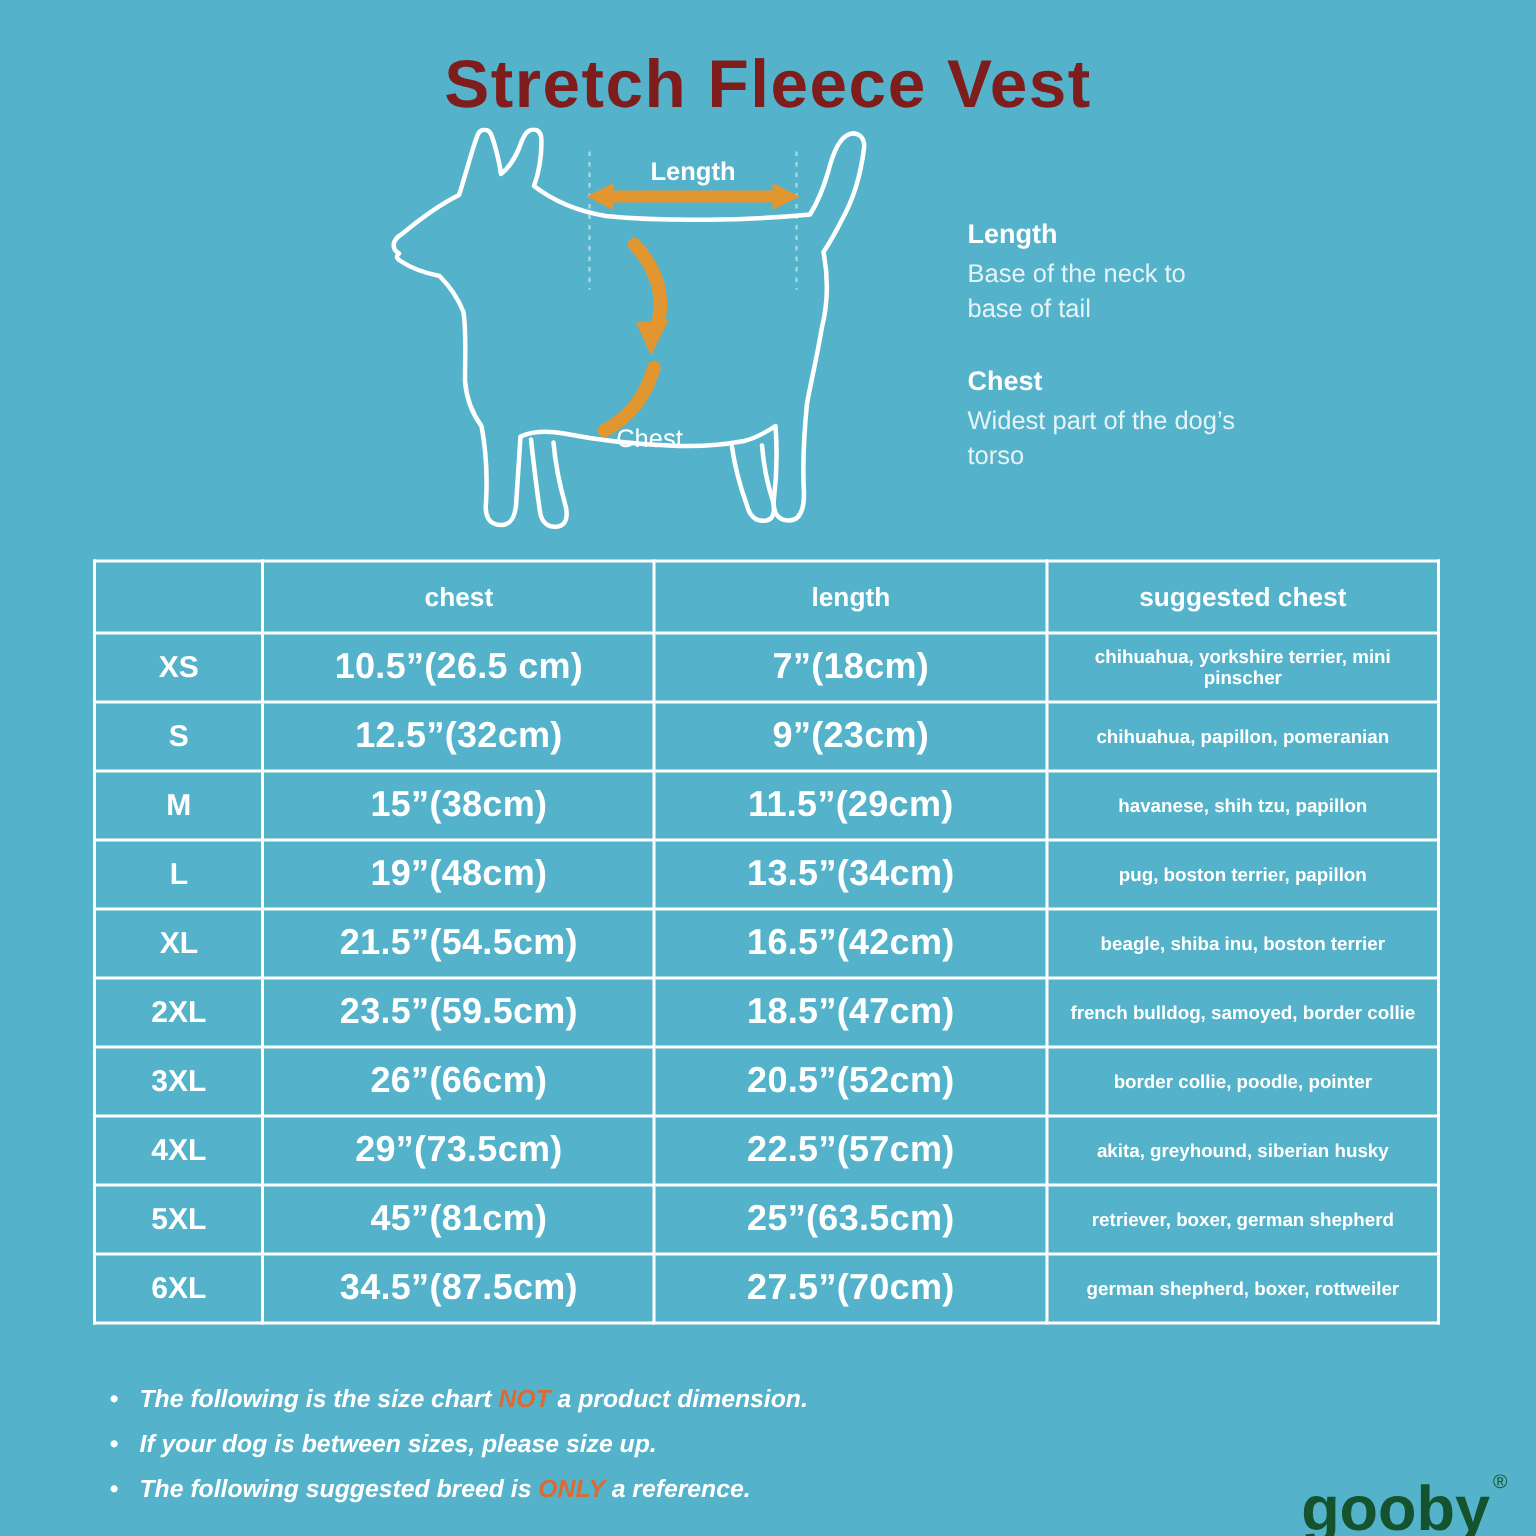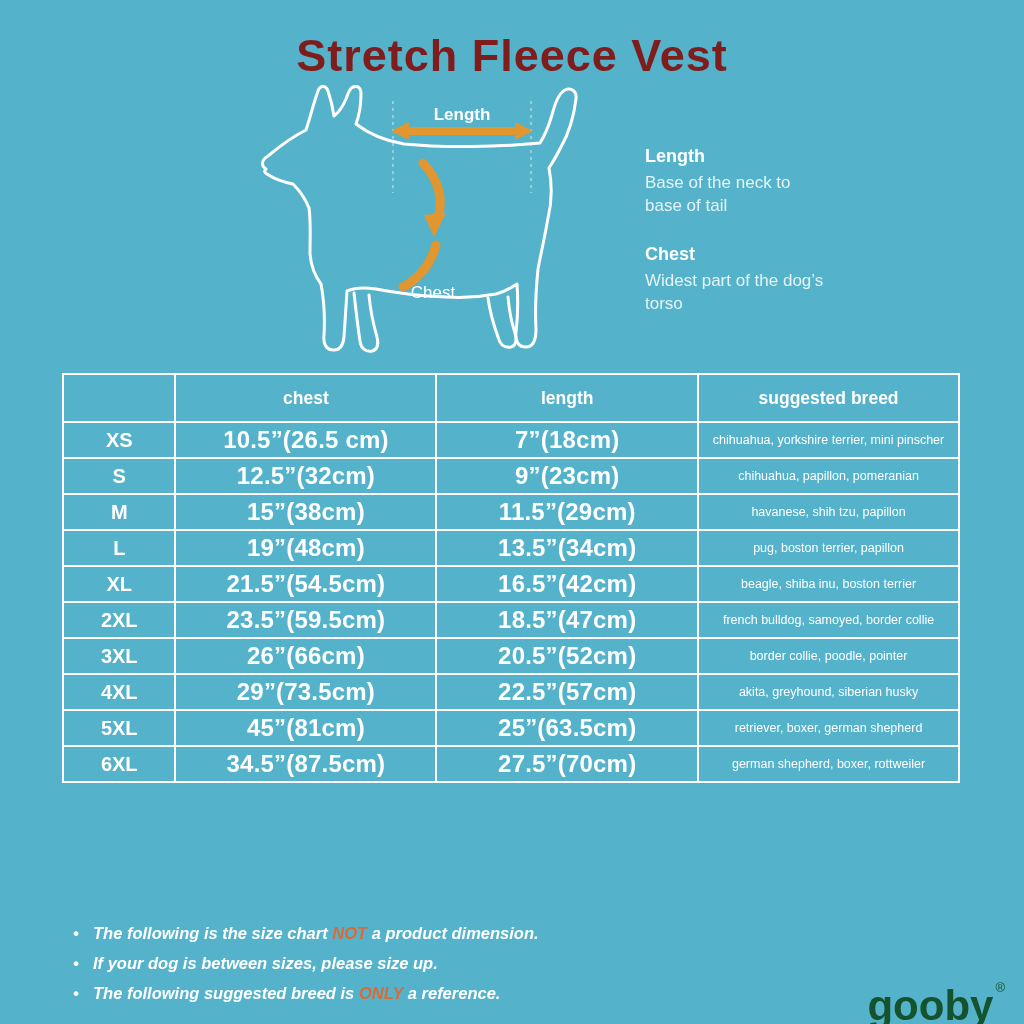"suggested breed" th.col-breed { text: breed -> chest }
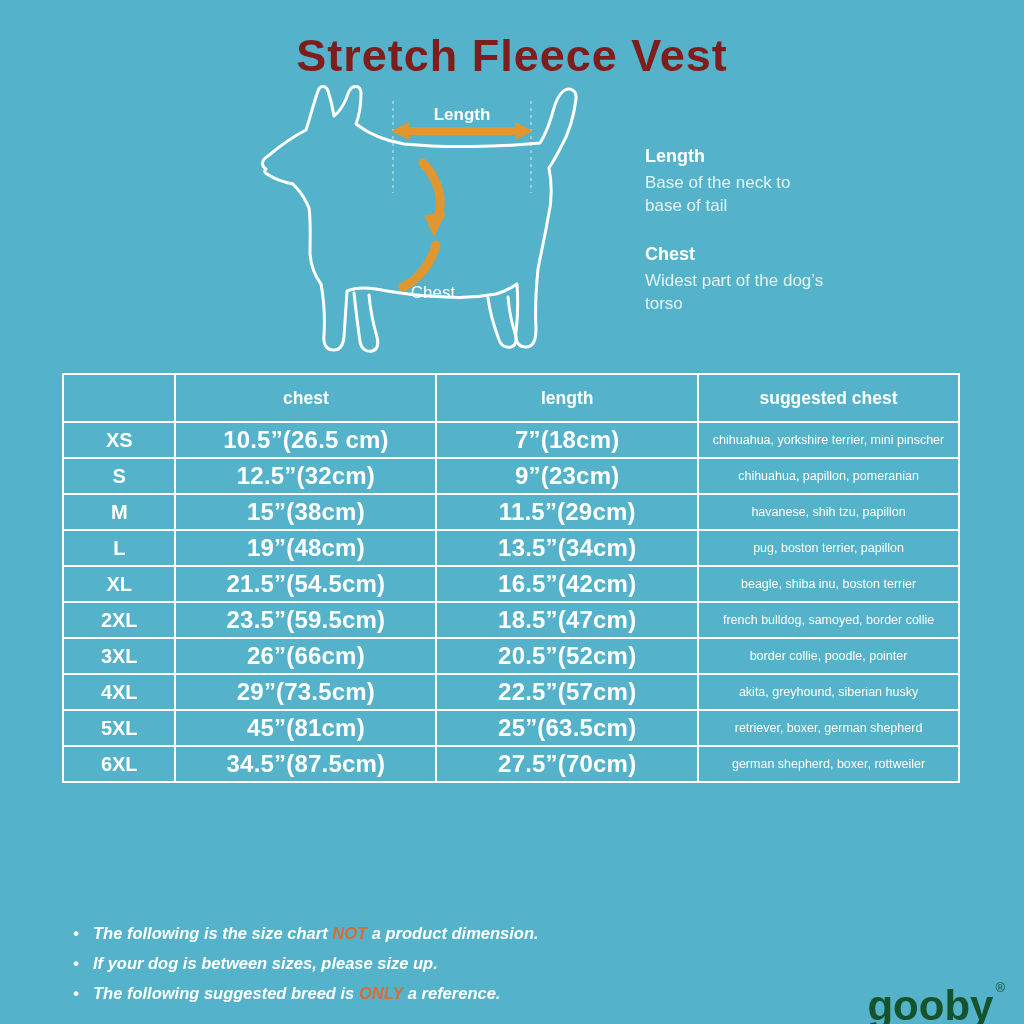"XS" .size-table tbody tr { height: 36px -> 46px }
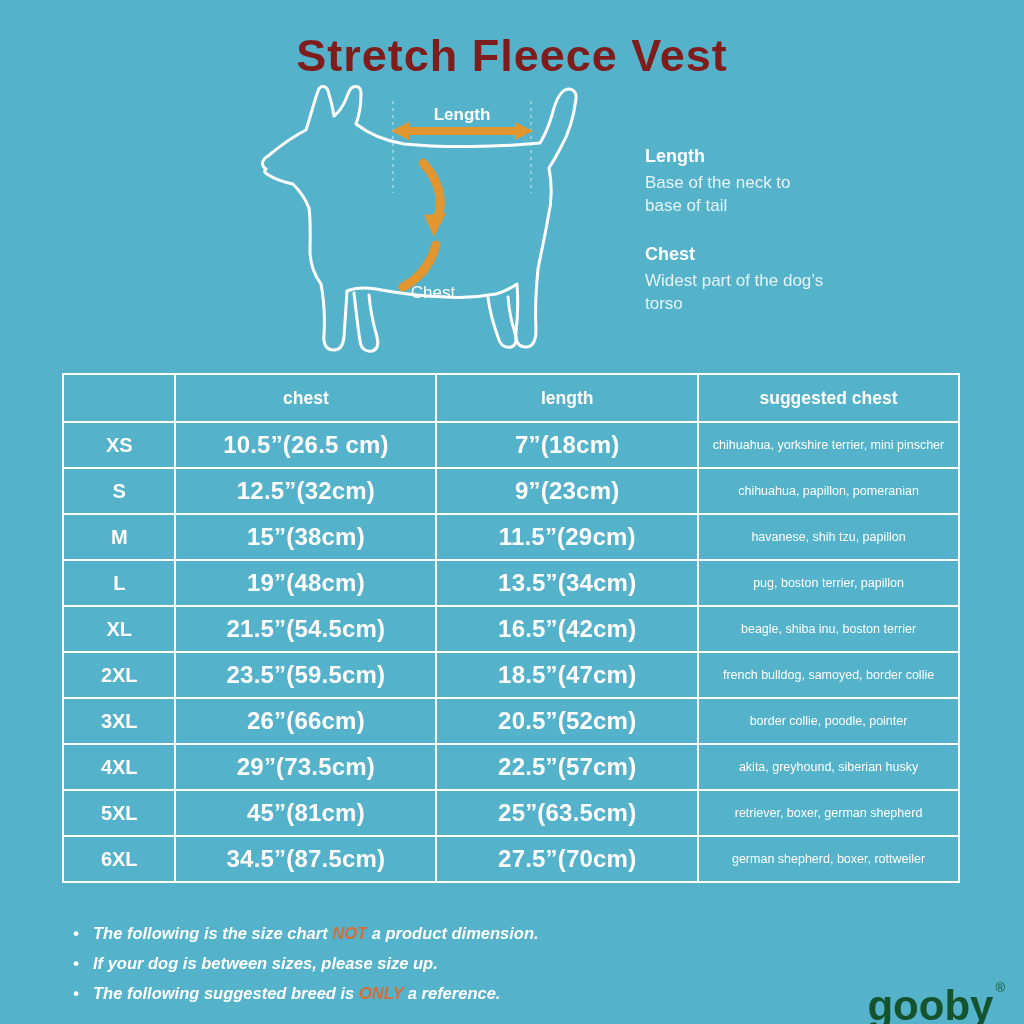"chihuahua, yorkshire terrier, mini" td.cell-breed { font-weight: normal -> bold }
